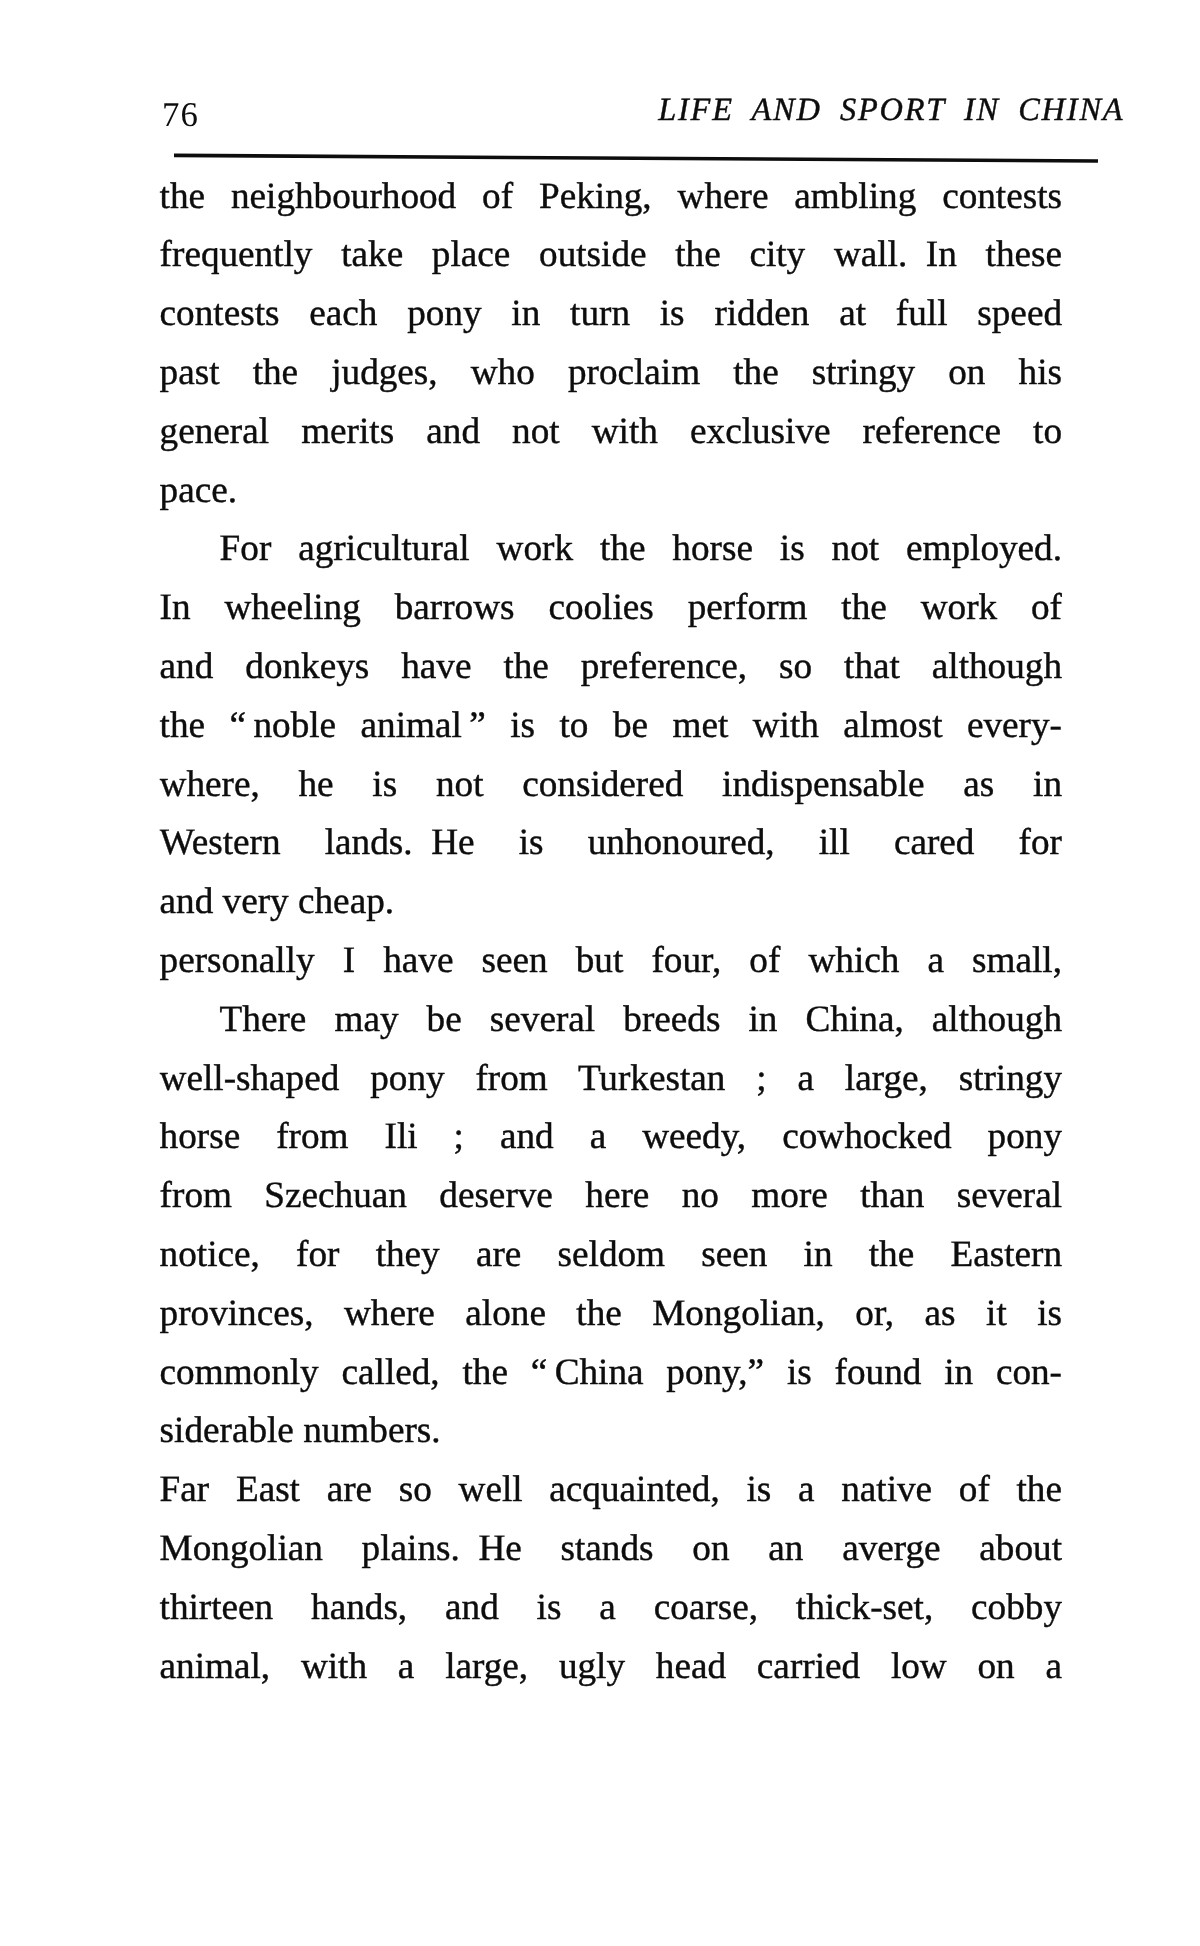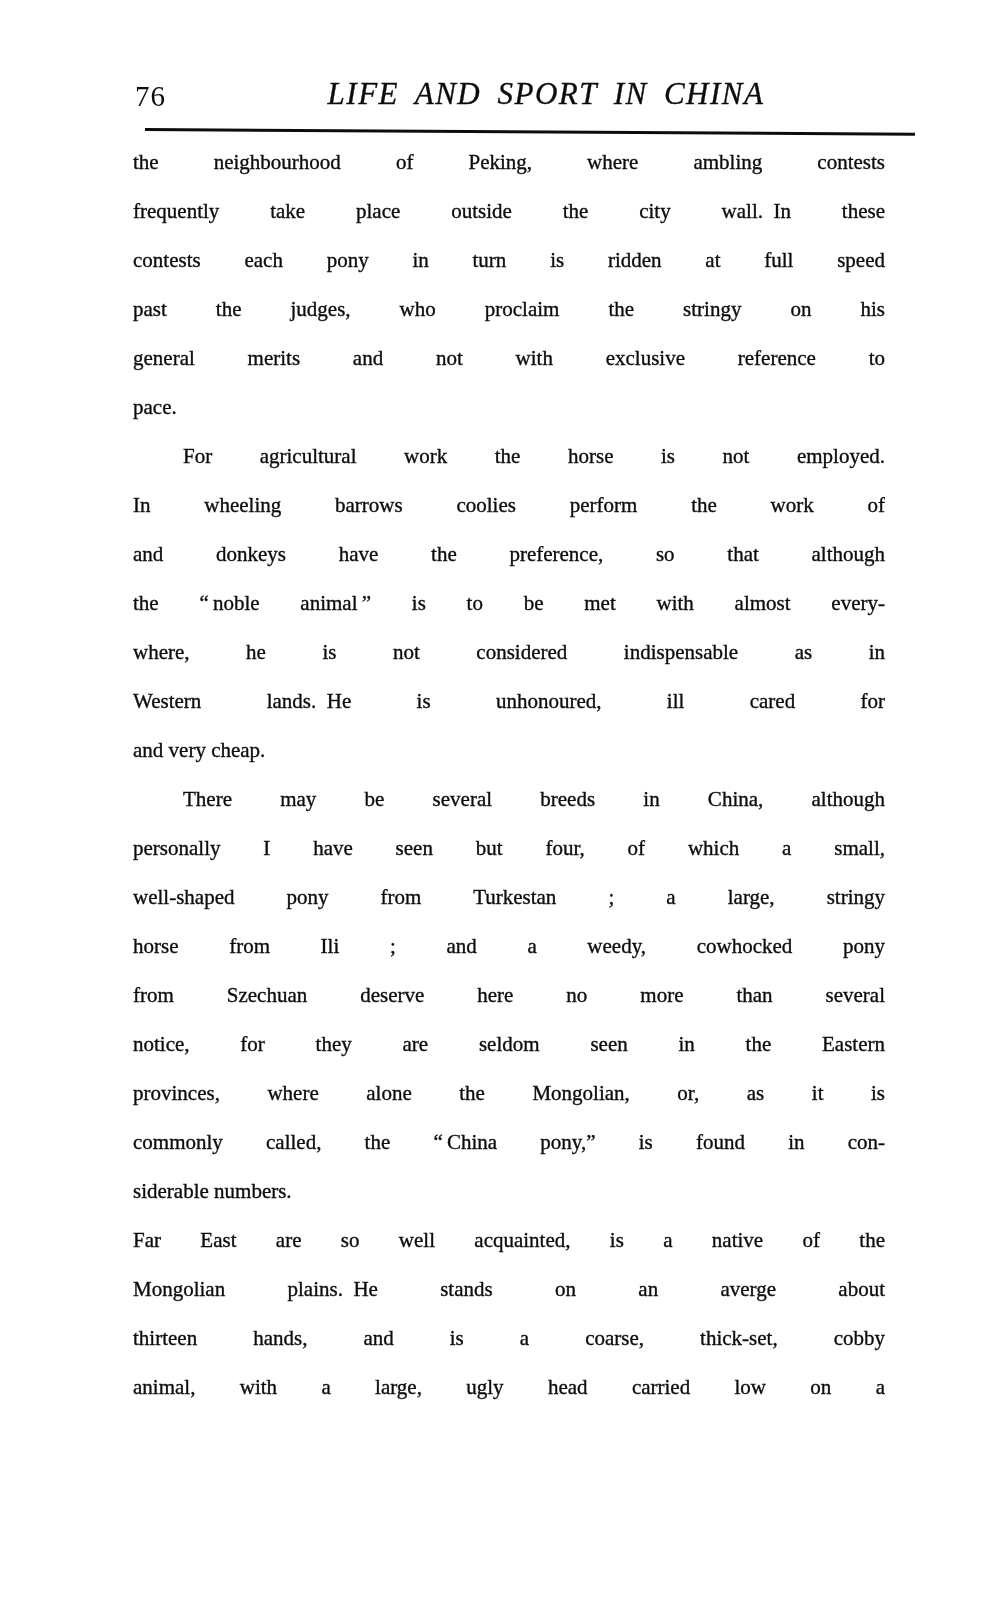"LIFE AND SPORT IN CHINA" .header-title { font-size: 31px -> 27px; text-align: center -> right }
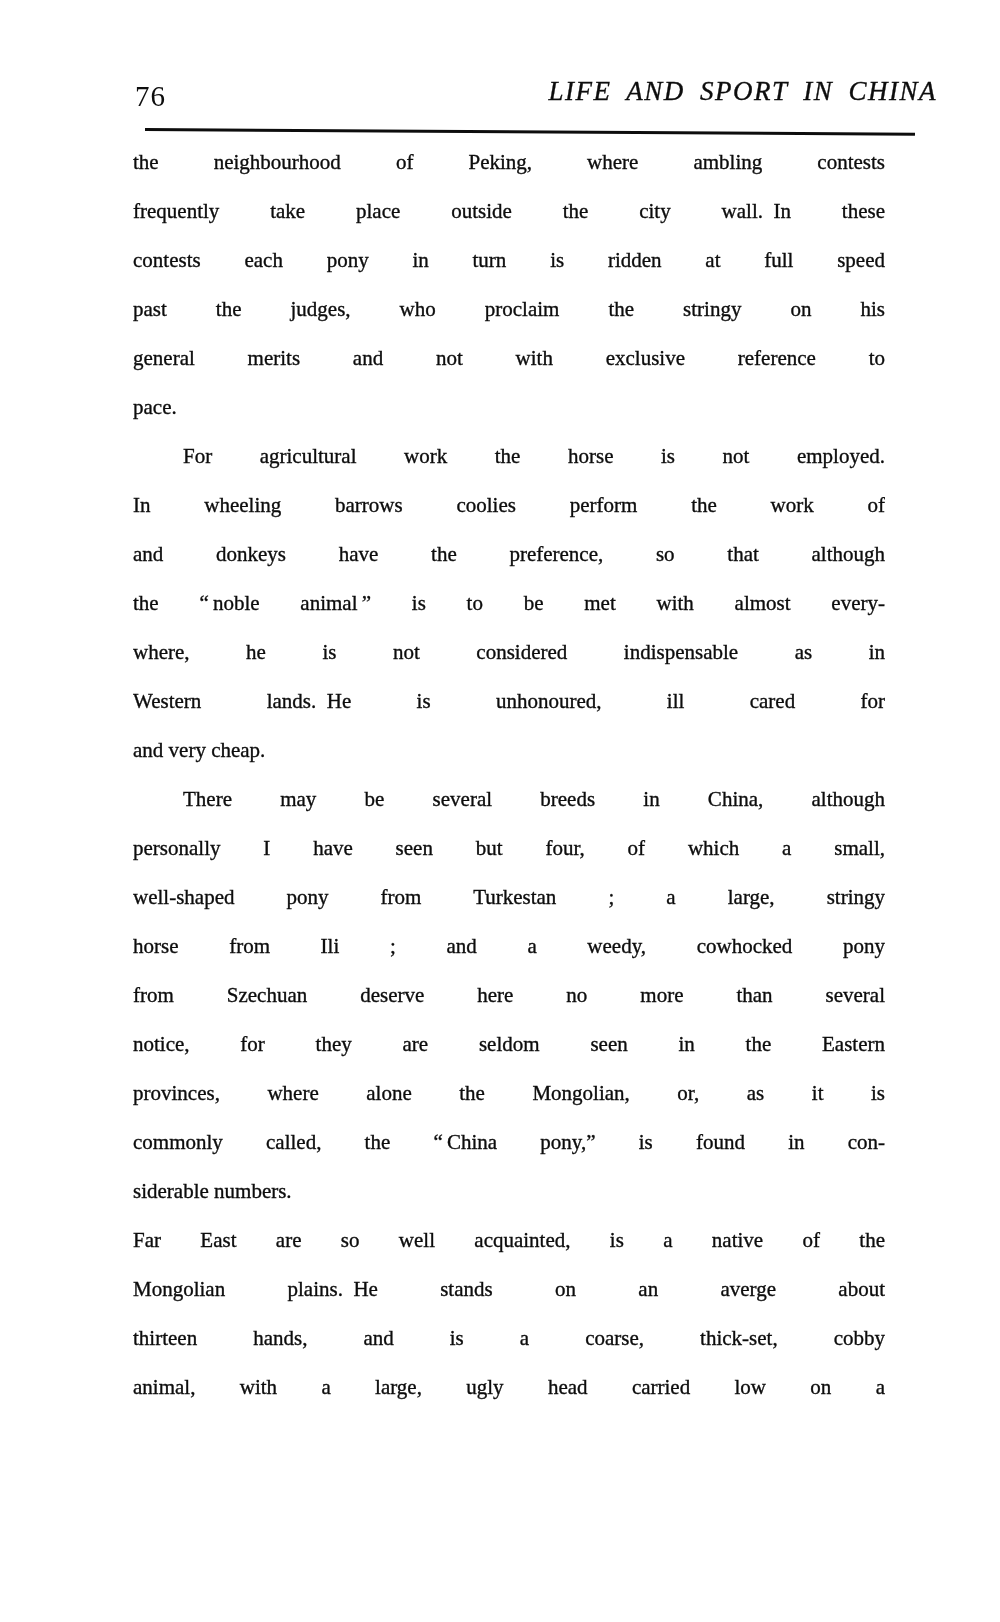"the neighbourhood of Peking, where" .line { font-size: 21px -> 31px }
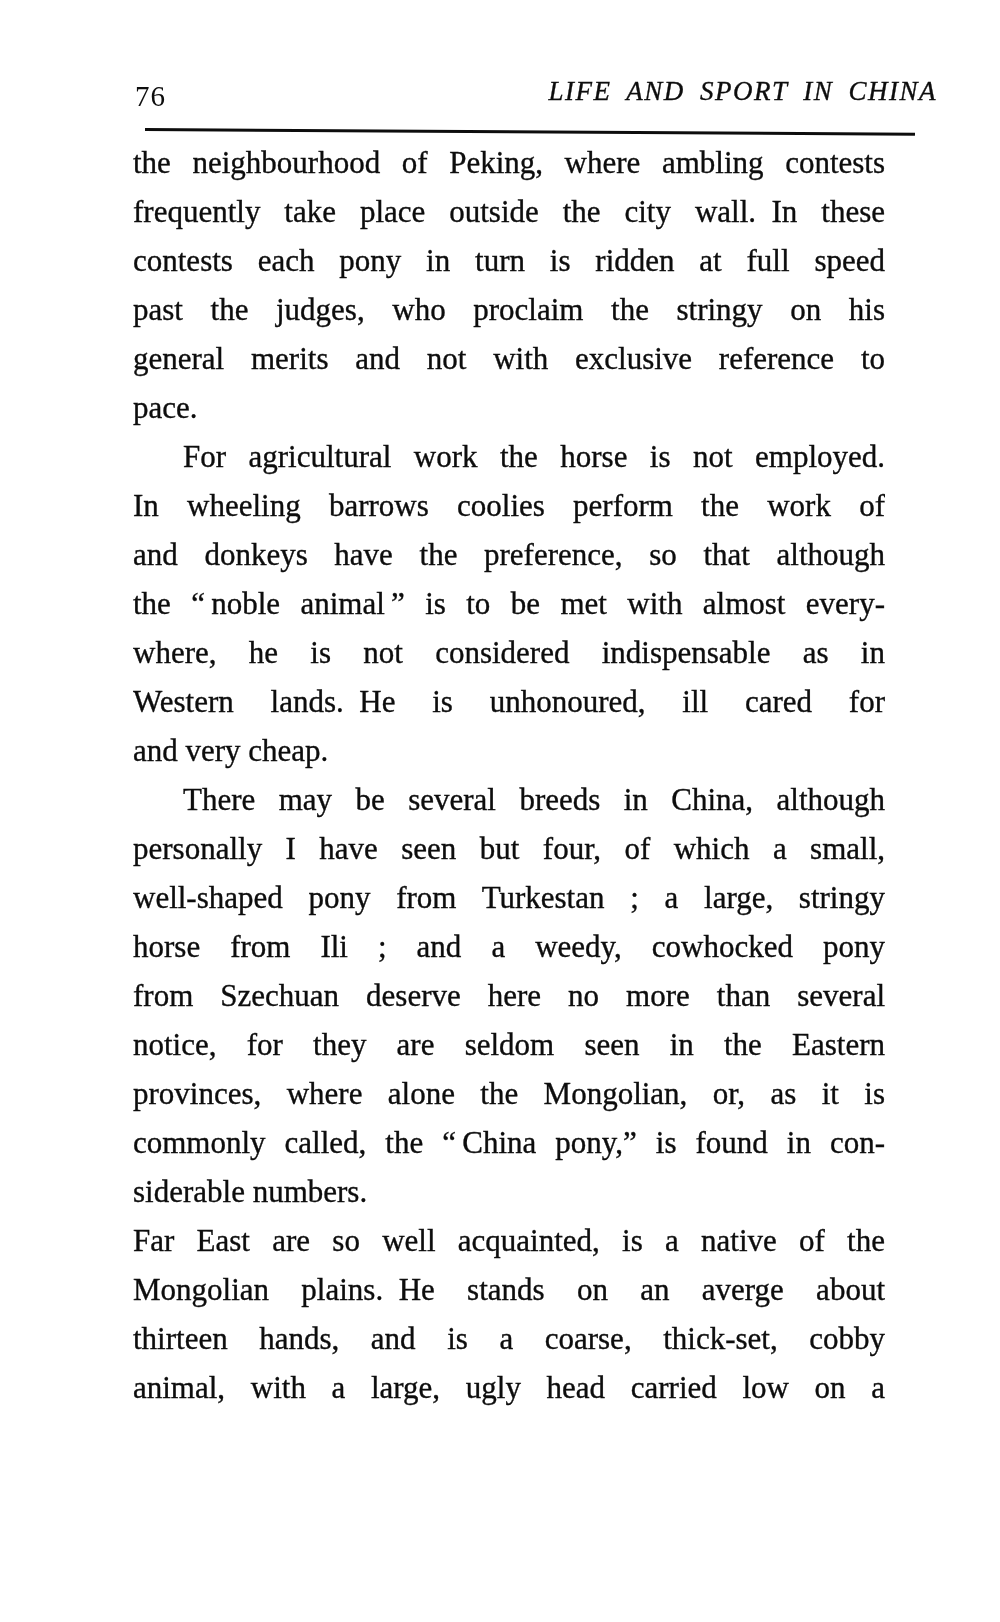"There may be several breeds" div.line { order: before "personally I have seen but" -> after "personally I have seen but" }
